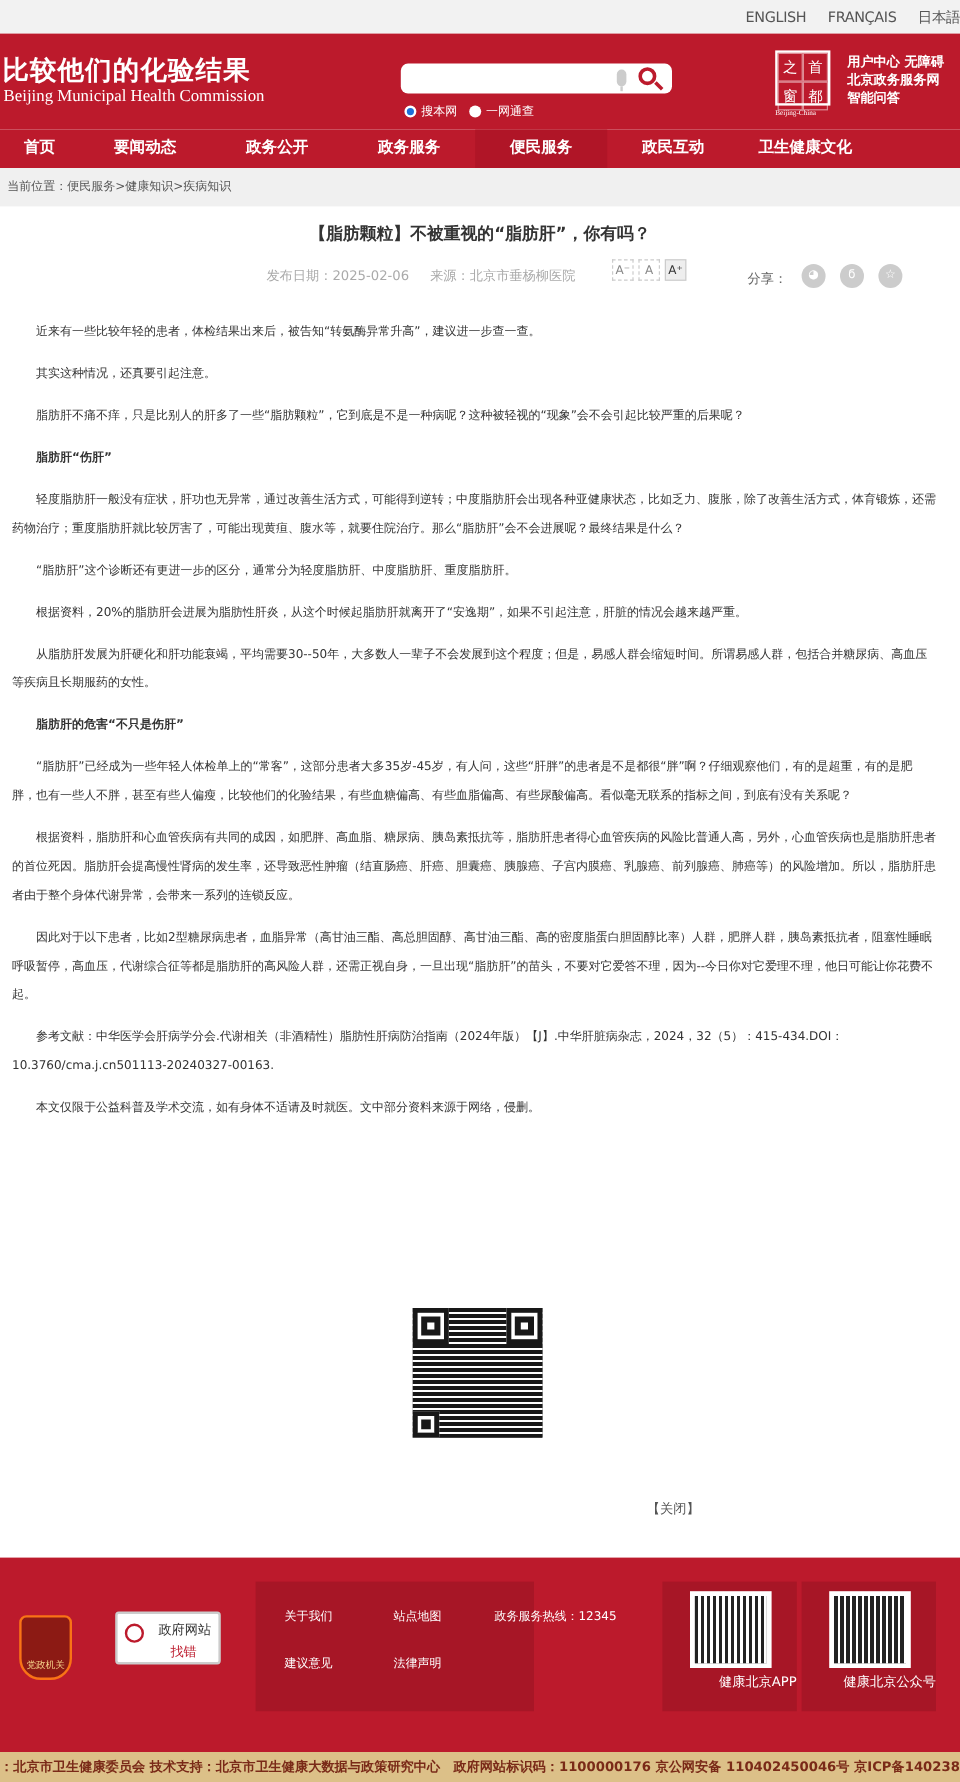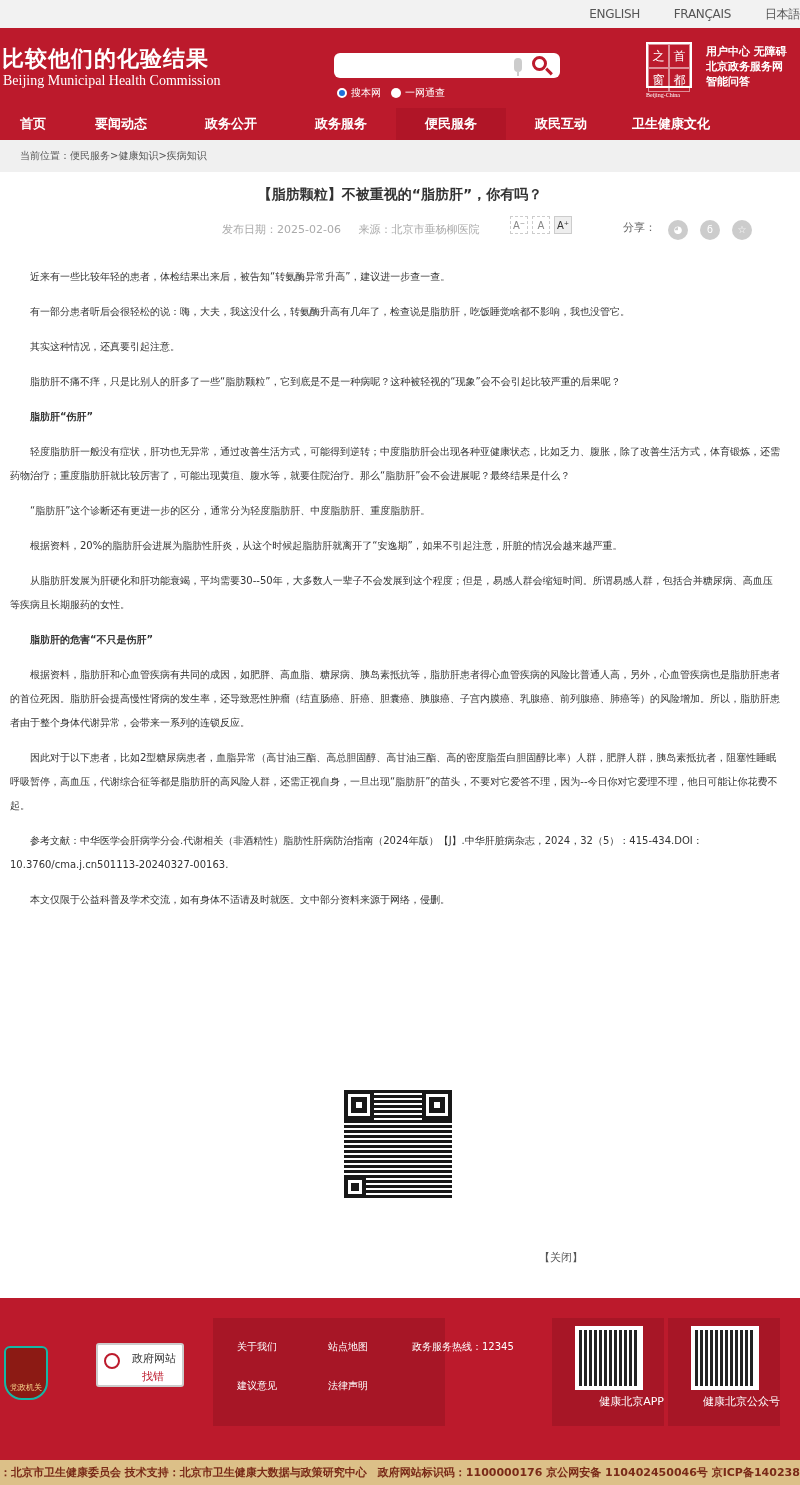"ENGLISH" .topbar .langs span { margin-left: 30px -> 14px }
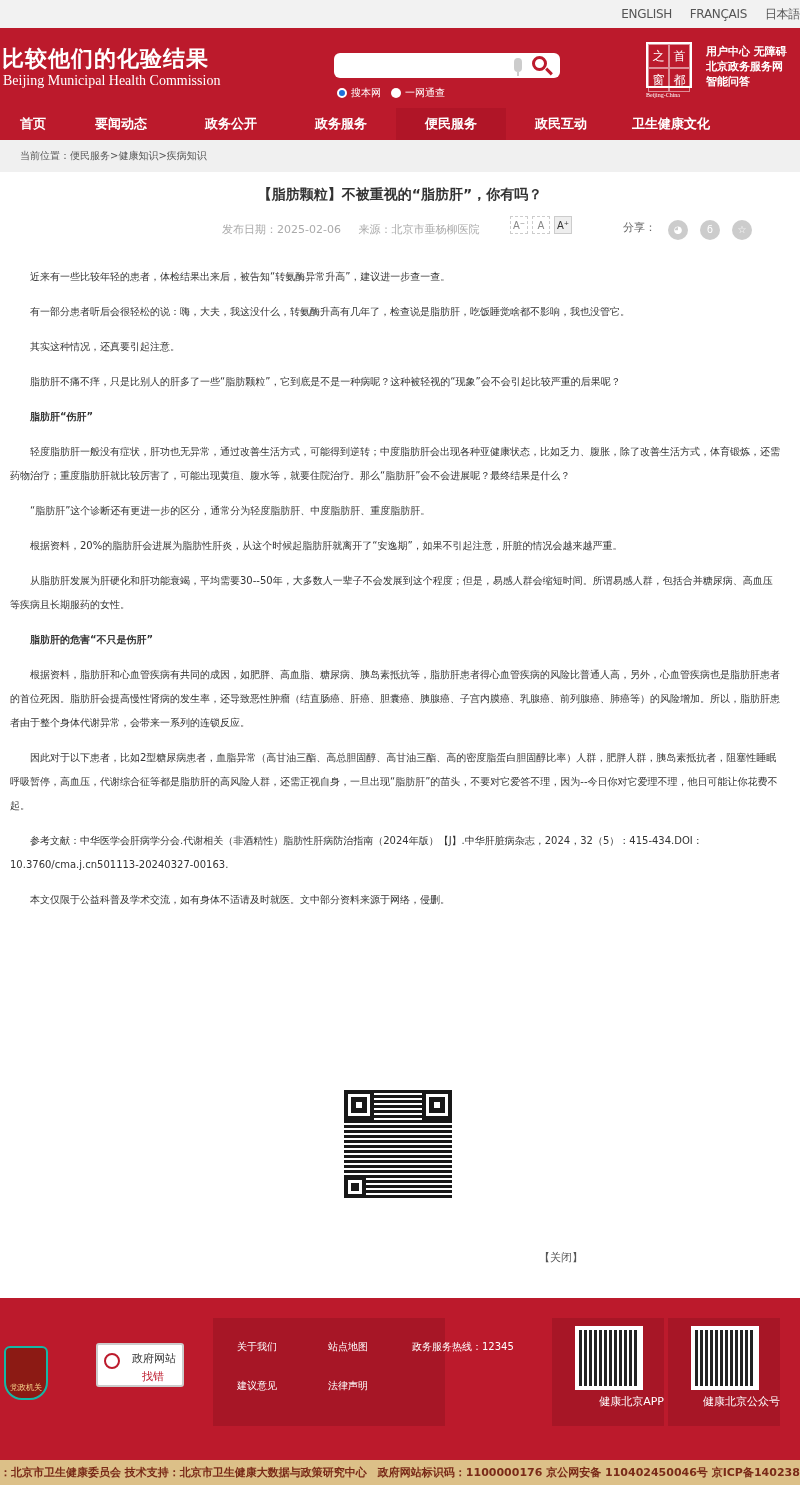"当前位置：便民服务>健康知识>疾病知识" .breadcrumb { padding-left: 20px -> 6px }
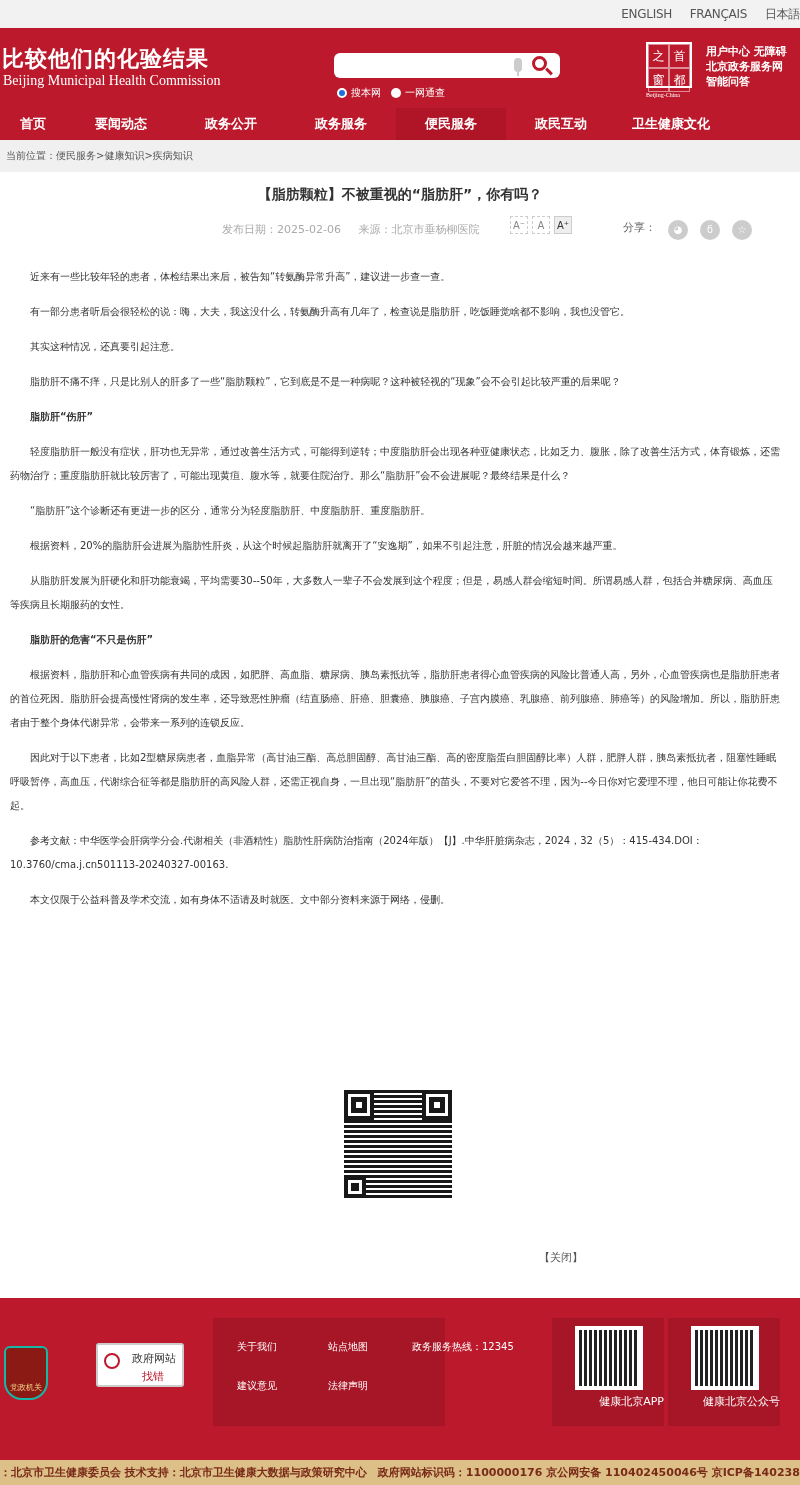"分享：" .share { align-items: flex-start -> flex-end }
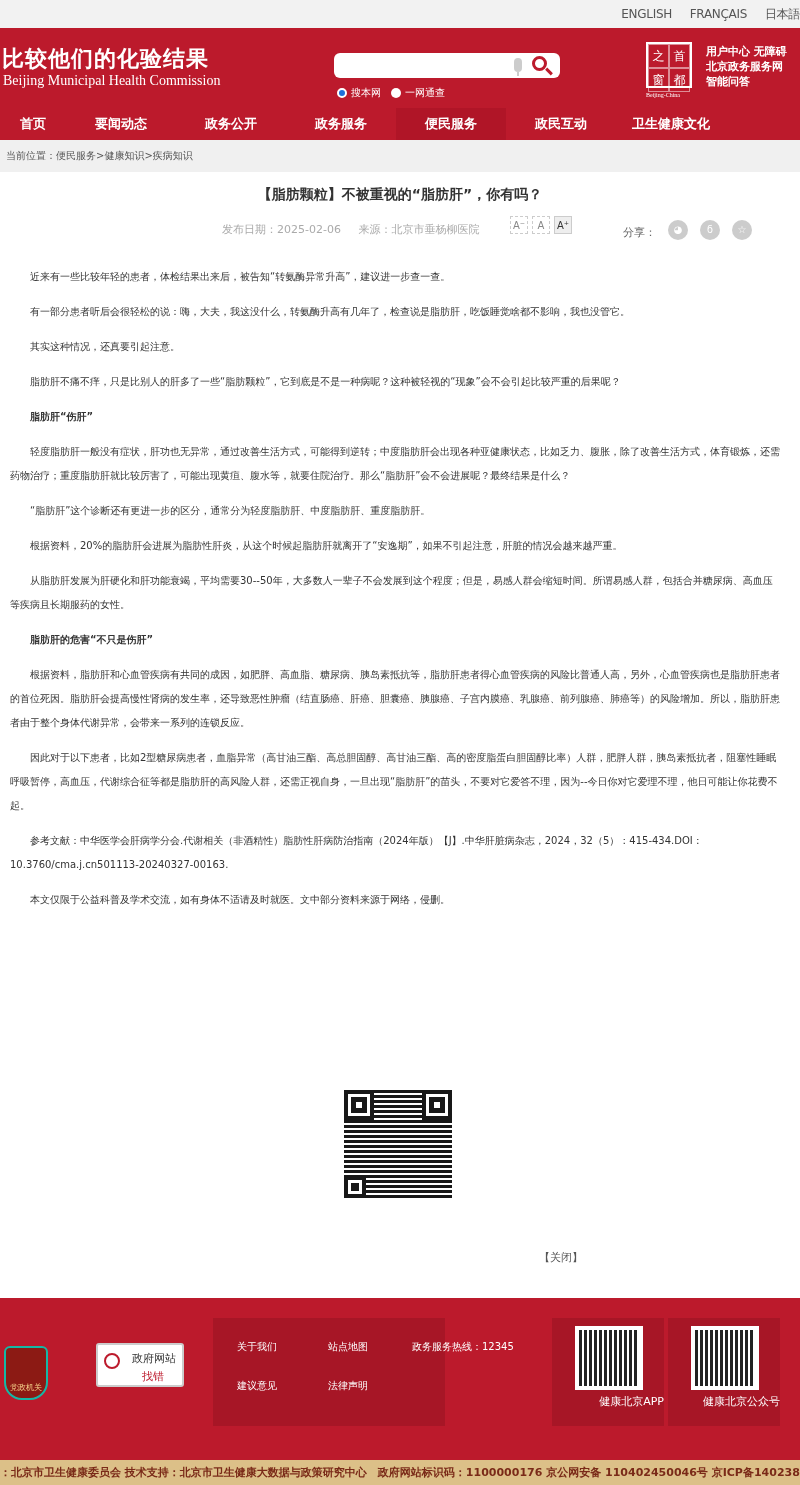"有一部分患者听后会很轻松的说：嗨，大夫，我这没什么，转氨酶升高有几年了，检查说是" p { html: <p>有一部分患者听后会很轻松的说：嗨，大夫，我这没什么，转氨酶升高有几年了，检查说是脂肪肝，吃饭睡觉啥都不影响，我也没管它。</p> -> none }
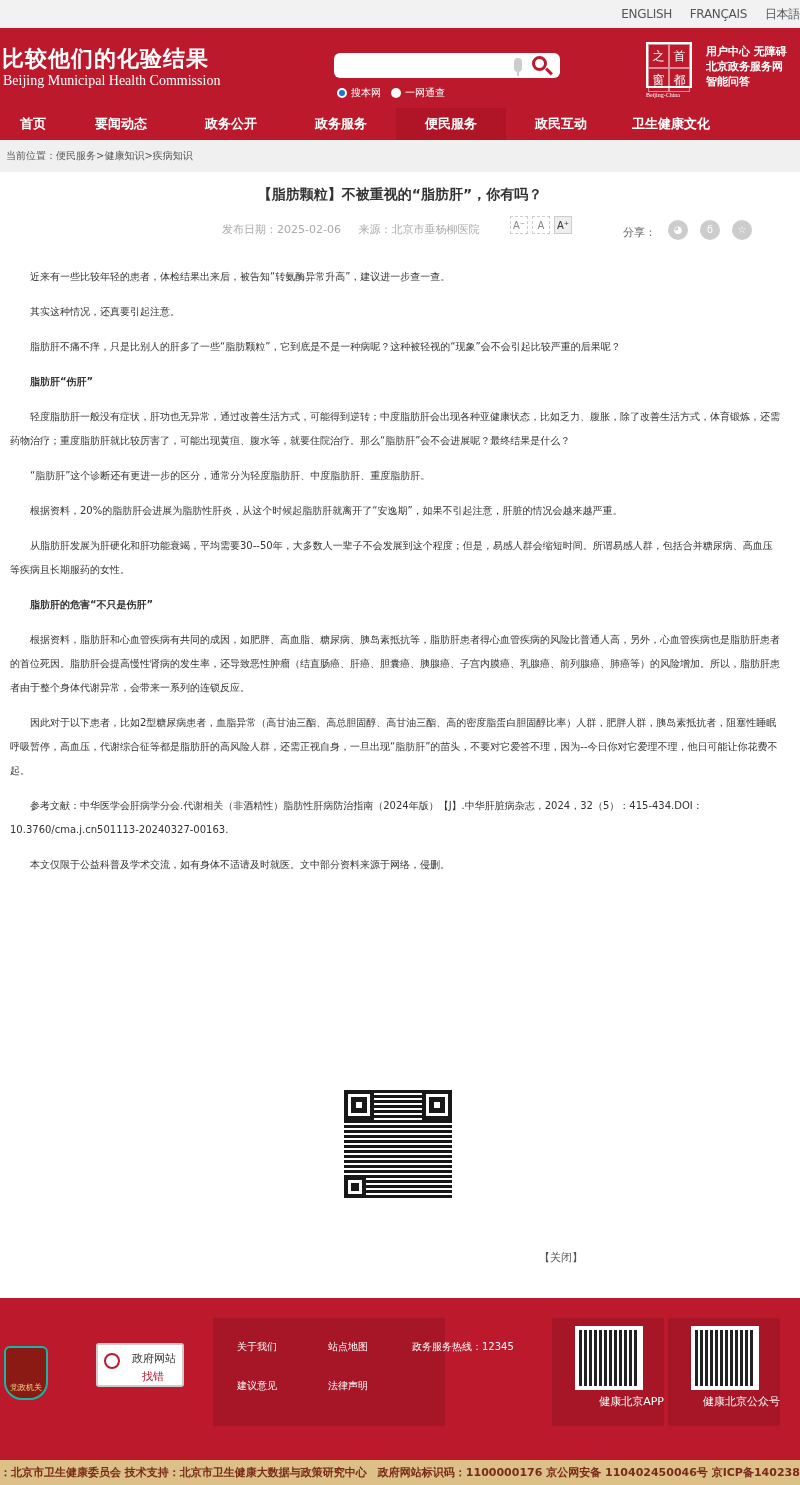"“脂肪肝”已经成为一些年轻人体检单上的“常客”，这部分患者大多35岁-45岁，有" p { html: none -> <p>“脂肪肝”已经成为一些年轻人体检单上的“常客”，这部分患者大多35岁-45岁，有人问，这些“肝胖”的患者是不是都很“胖”啊？仔细观察他们，有的是超重，有的是肥胖，也有一些人不胖，甚至有些人偏瘦，比较他们的化验结果，有些血糖偏高、有些血脂偏高、有些尿酸偏高。看似毫无联系的指标之间，到底有没有关系呢？</p> }
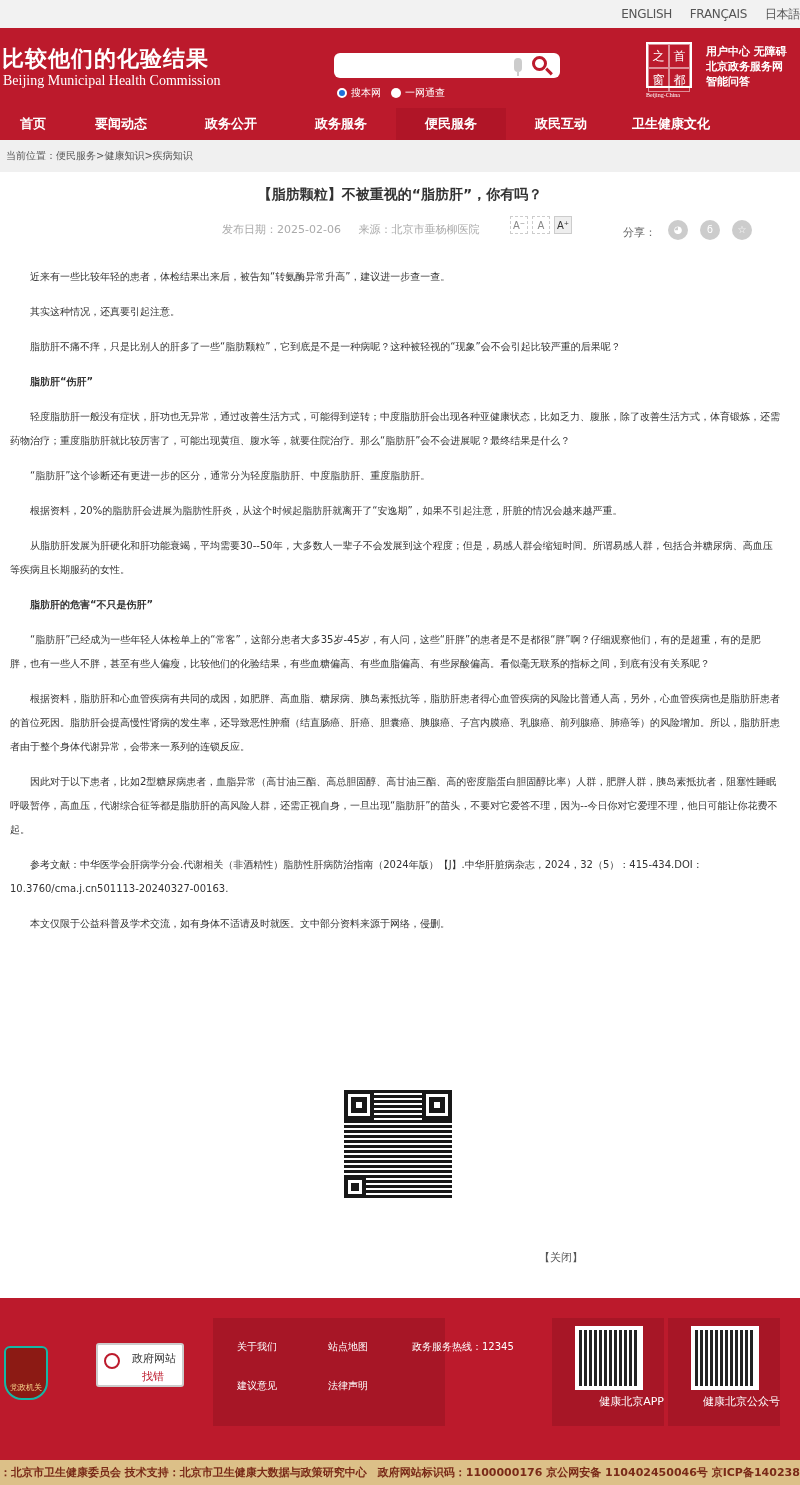"党政机关" .badge { border: 2px solid #14b8a6 -> 2px solid #f97316; left: 4px -> 16px }
